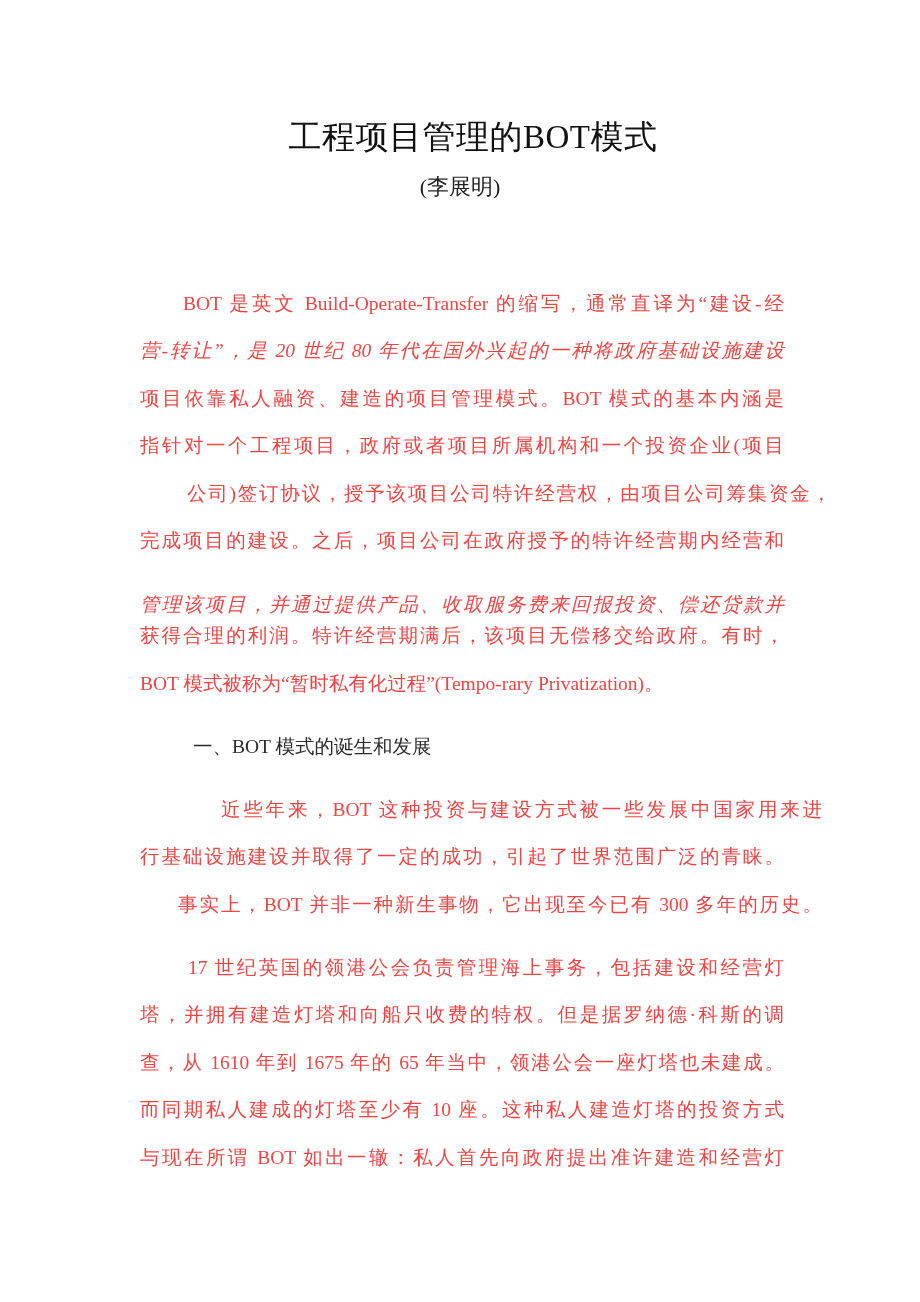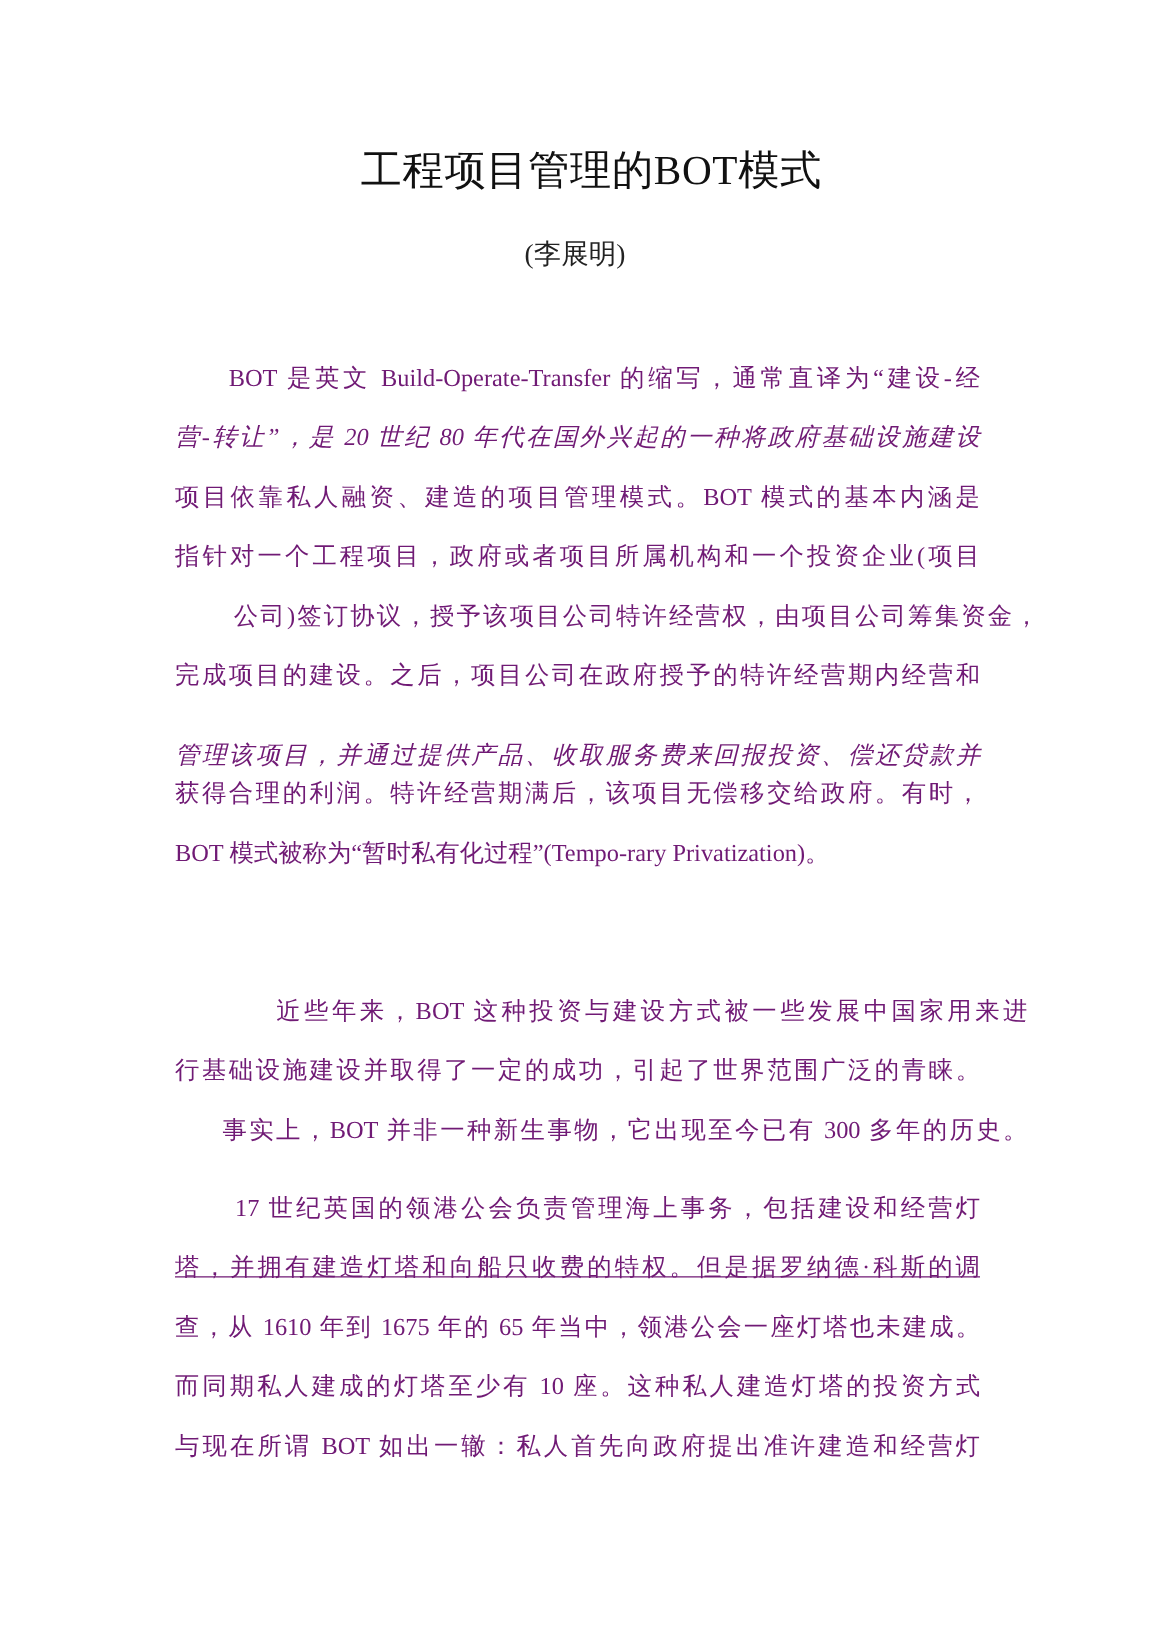"(李展明)" .author { margin-top: 16px -> none }
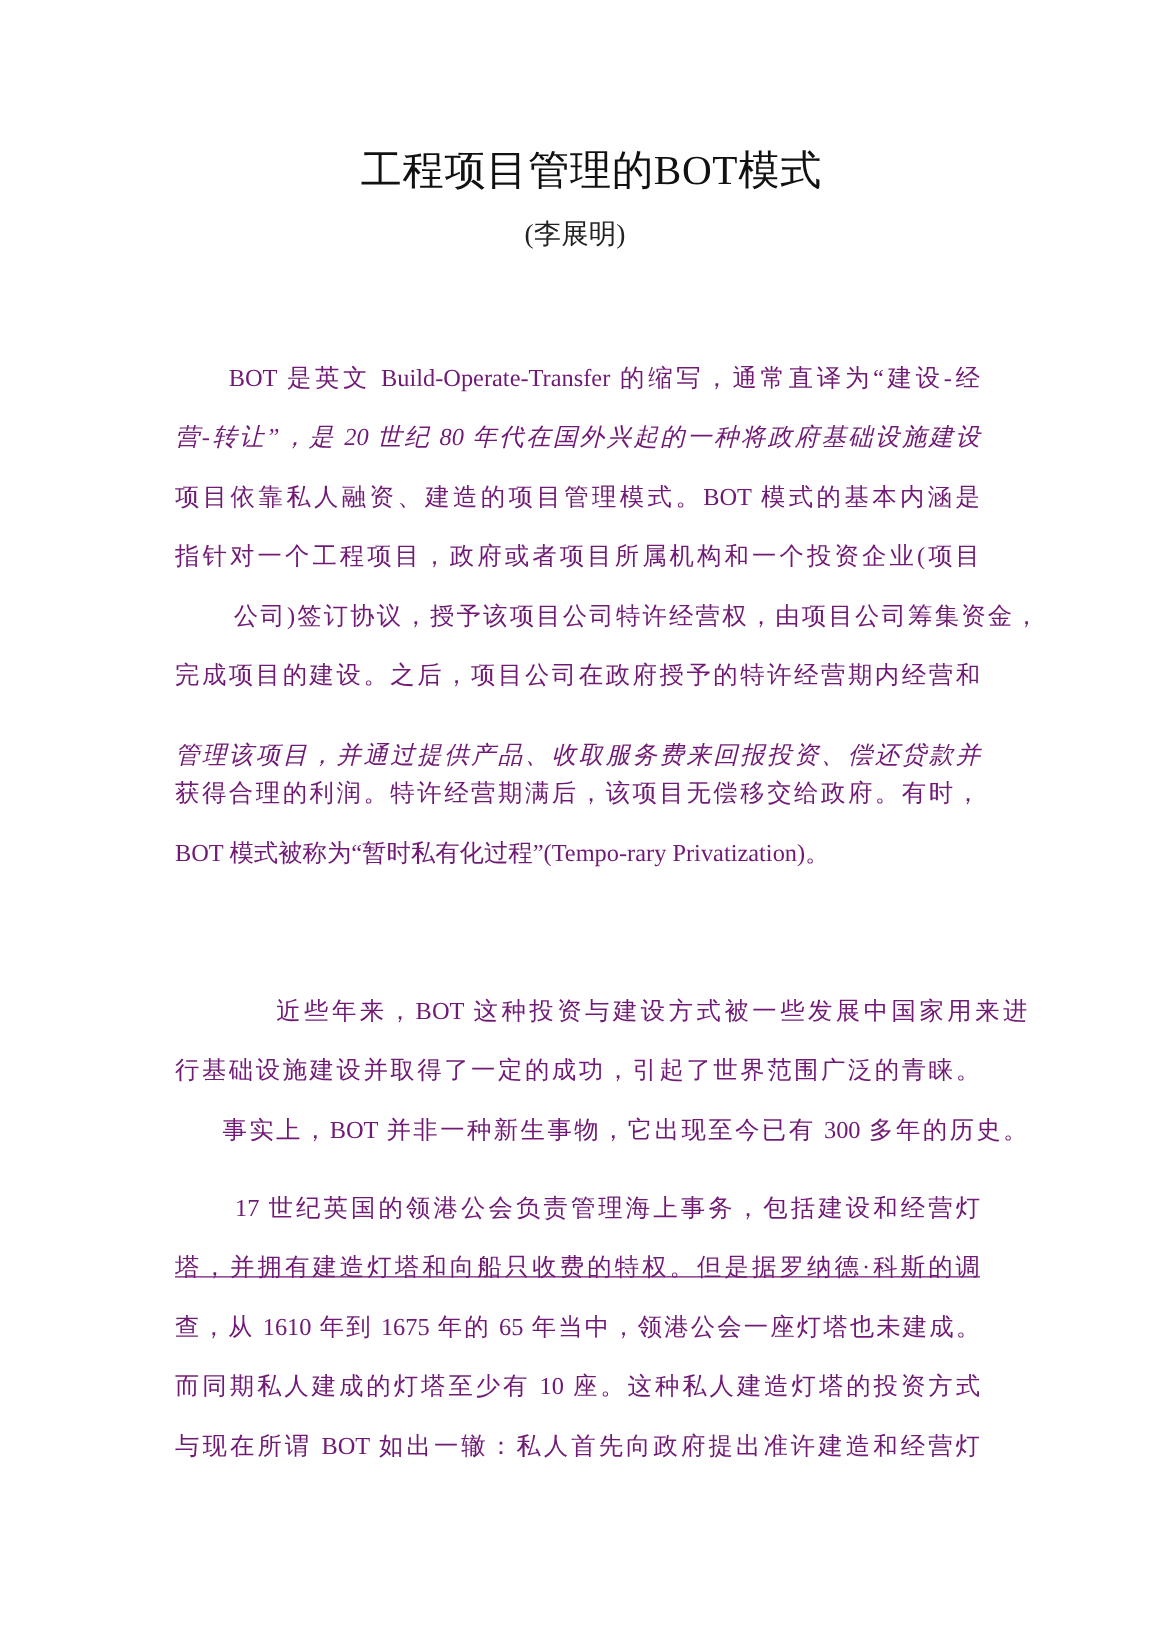"BOT 是英文 Build-Operate-Transfer" .line { color: #701a75 -> #ef4444 }
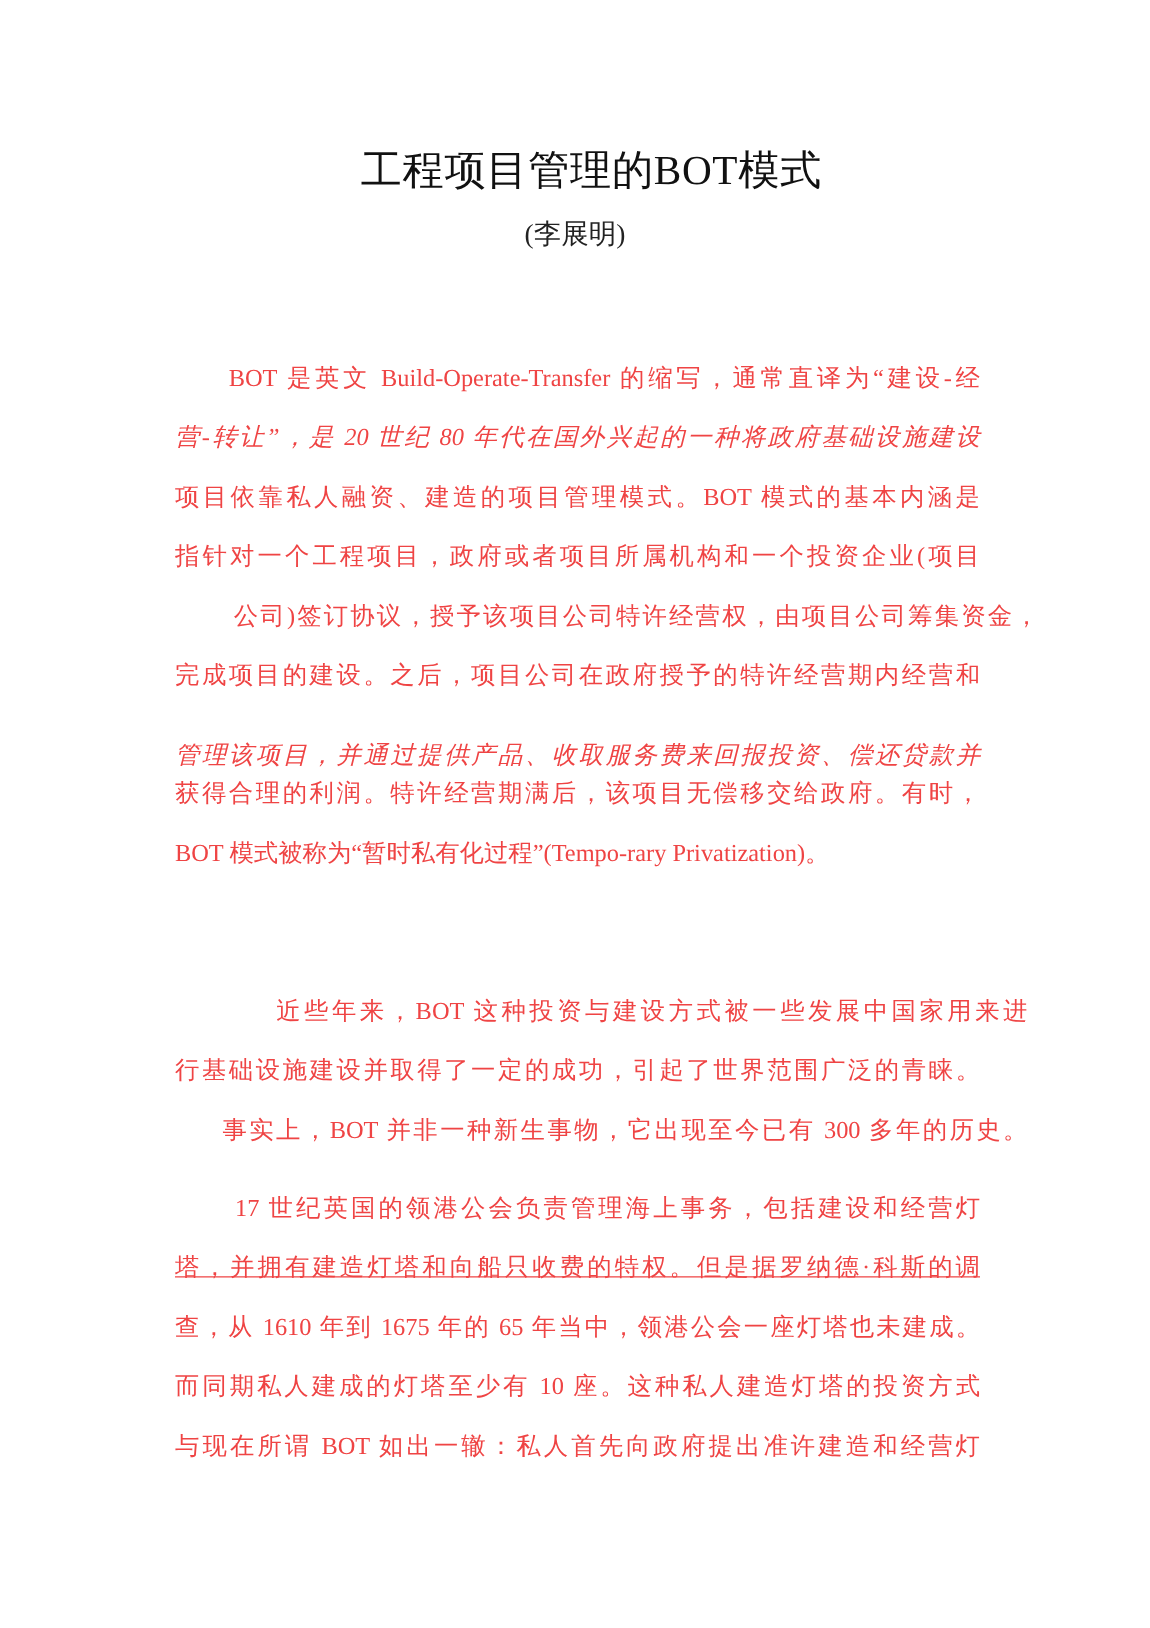"一、BOT 模式的诞生和发展" div.heading { html: none -> <div>一、BOT 模式的诞生和发展</div> }
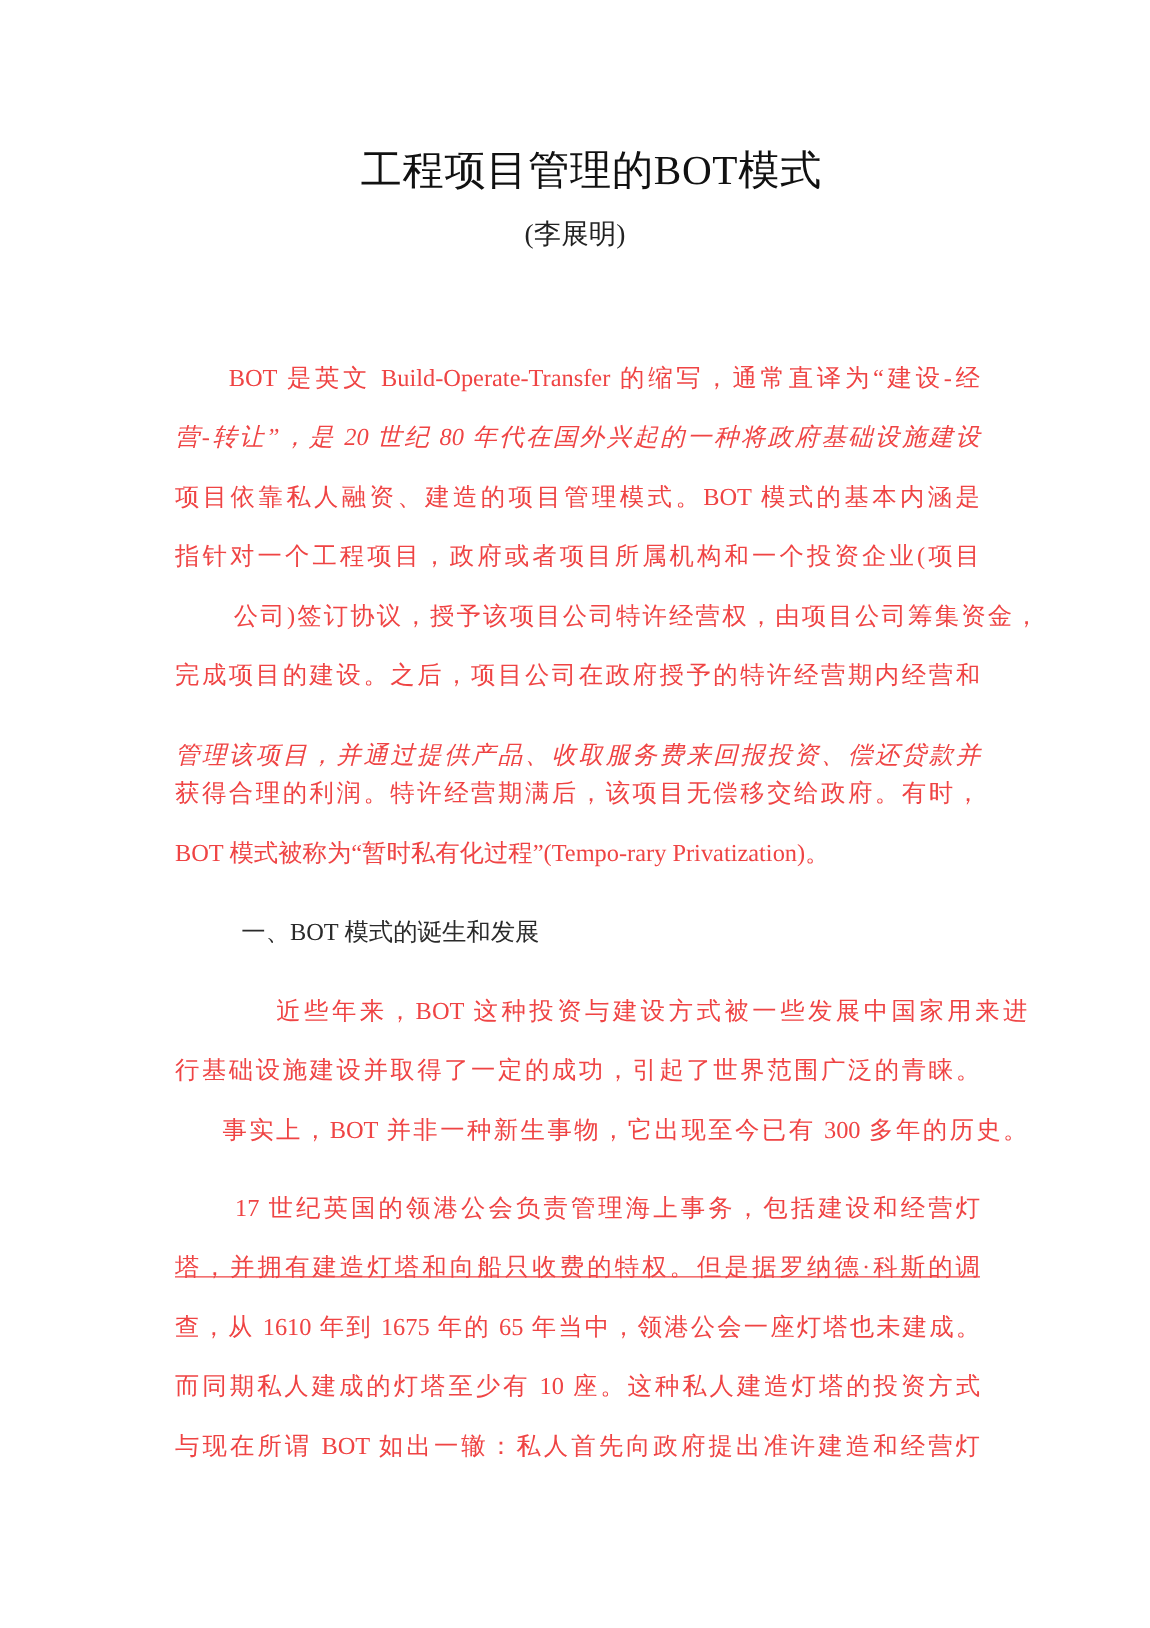"塔，并拥有建造灯塔和向船只收费的特权。但是据罗纳德·科斯的调" div.line { text-decoration: underline -> none }
